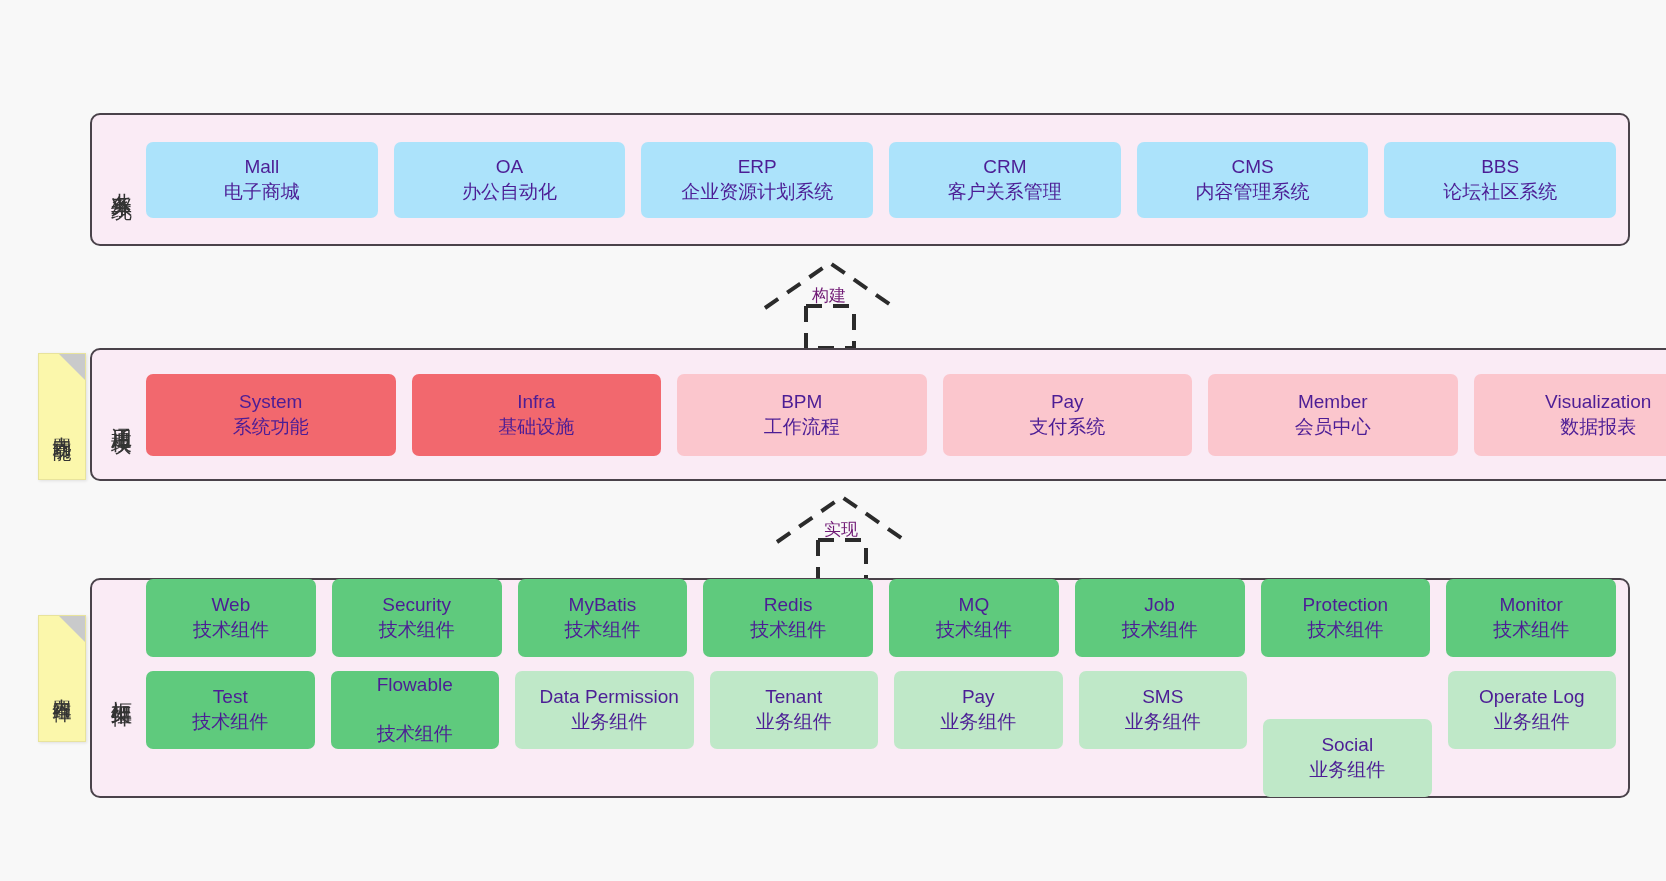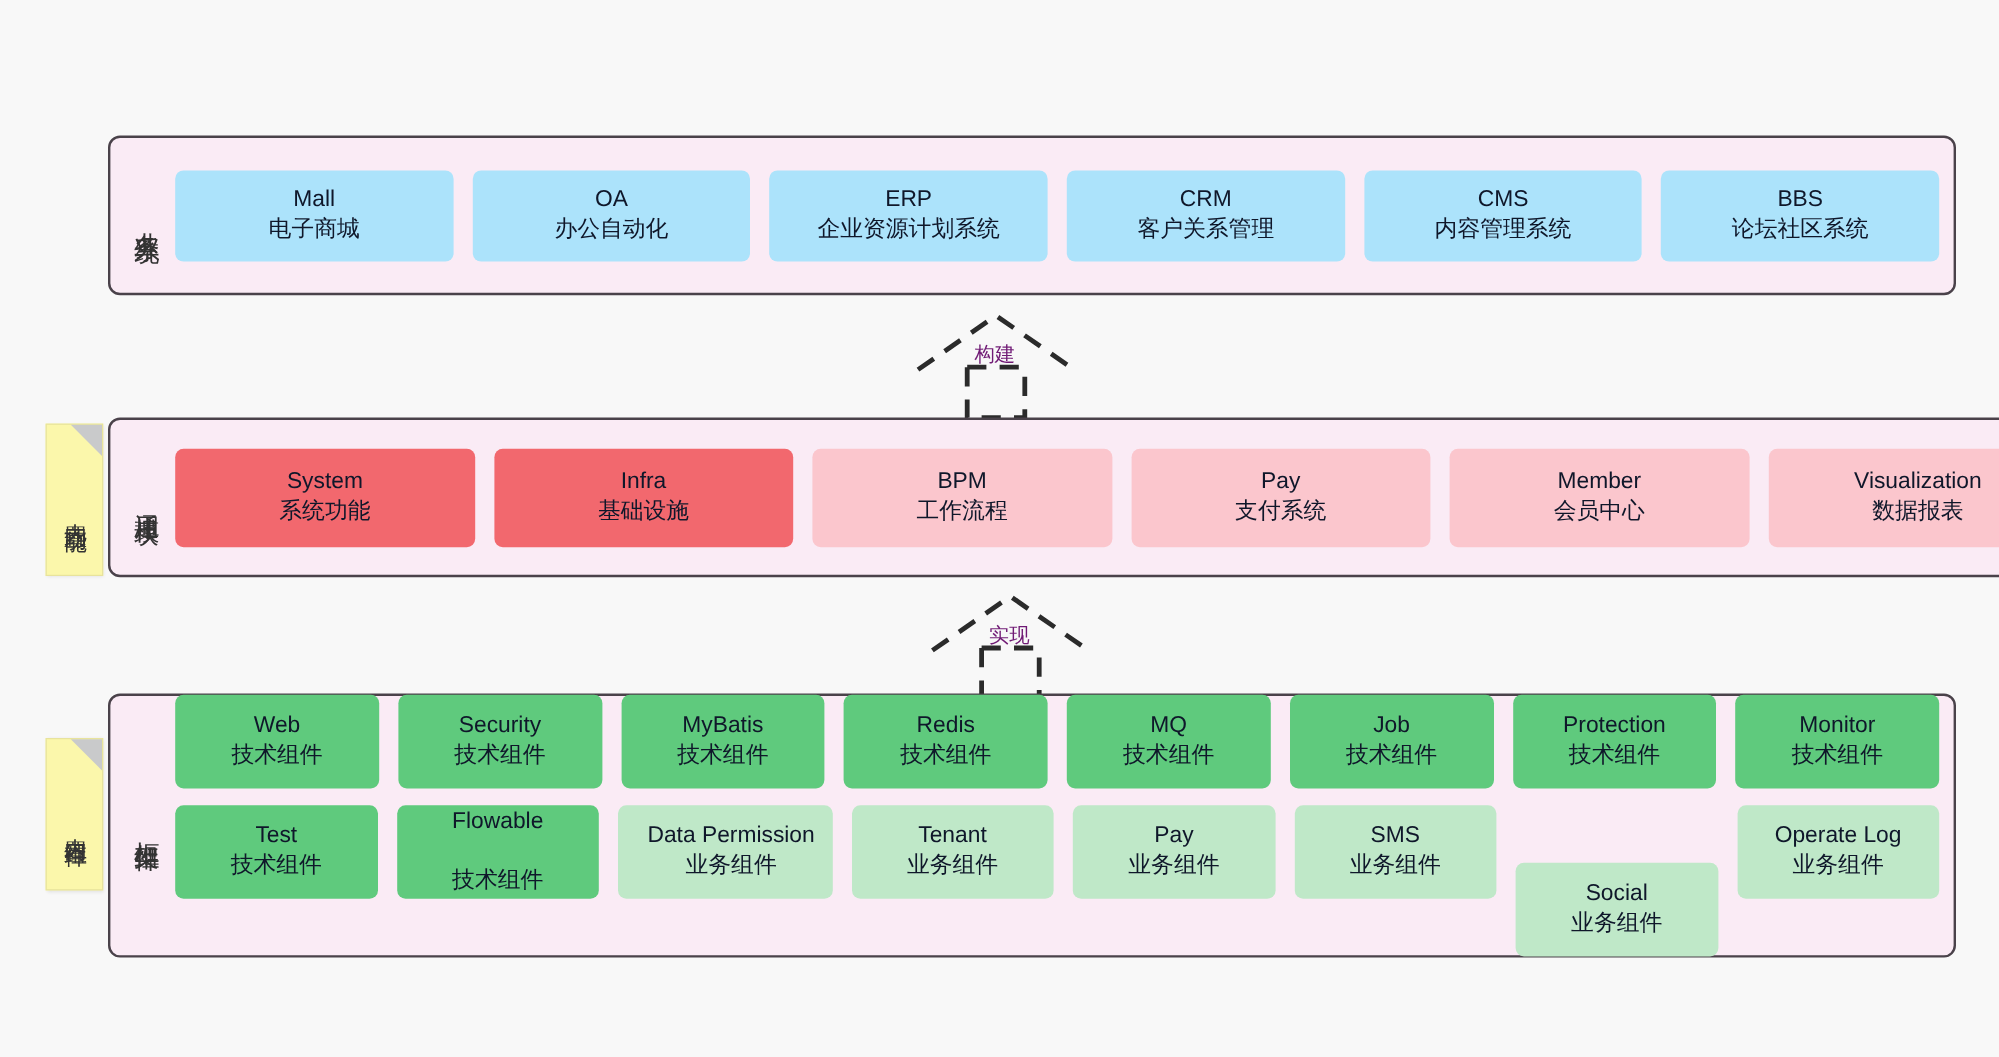"Mall" .card { color: #0f172a -> #4c1d95 }
